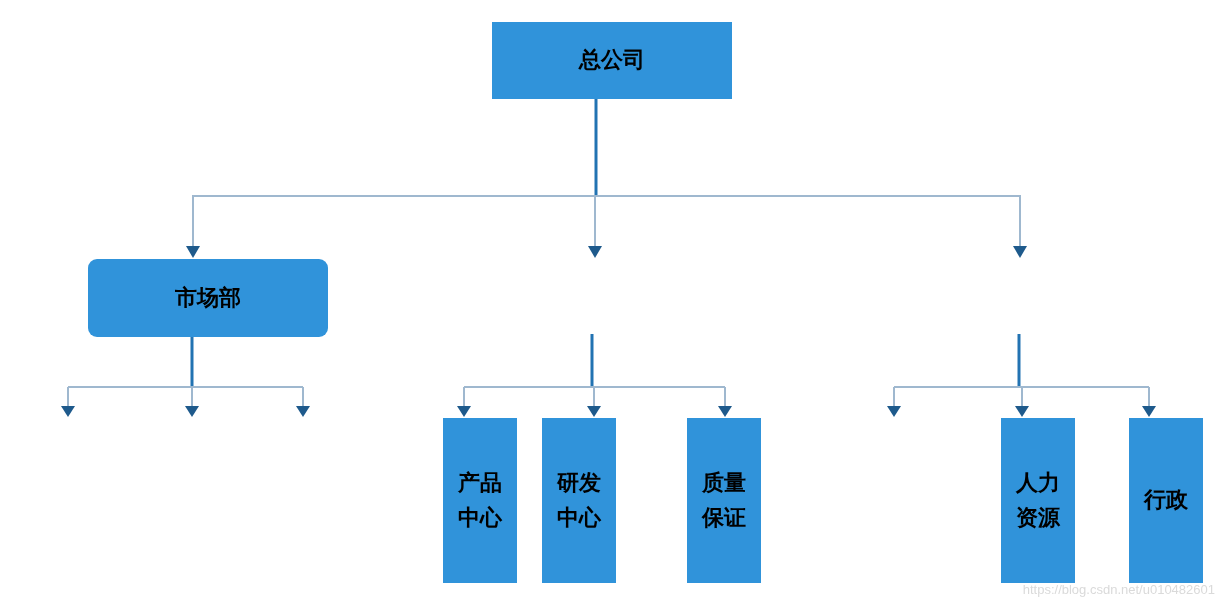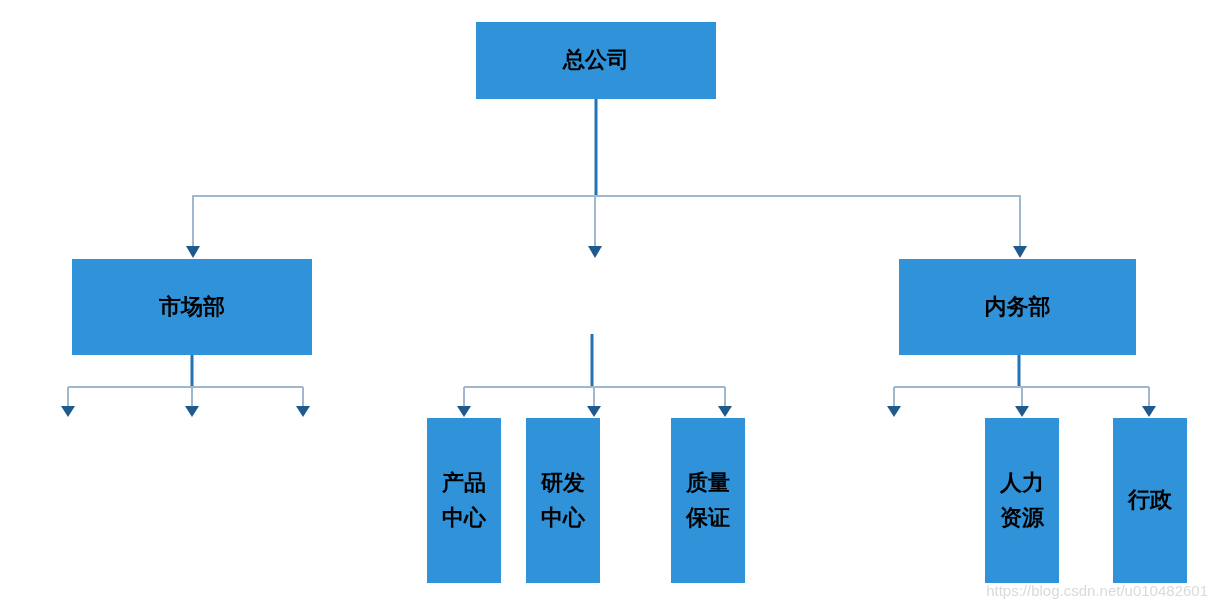"总公司" .node { margin-left: none -> 16px }
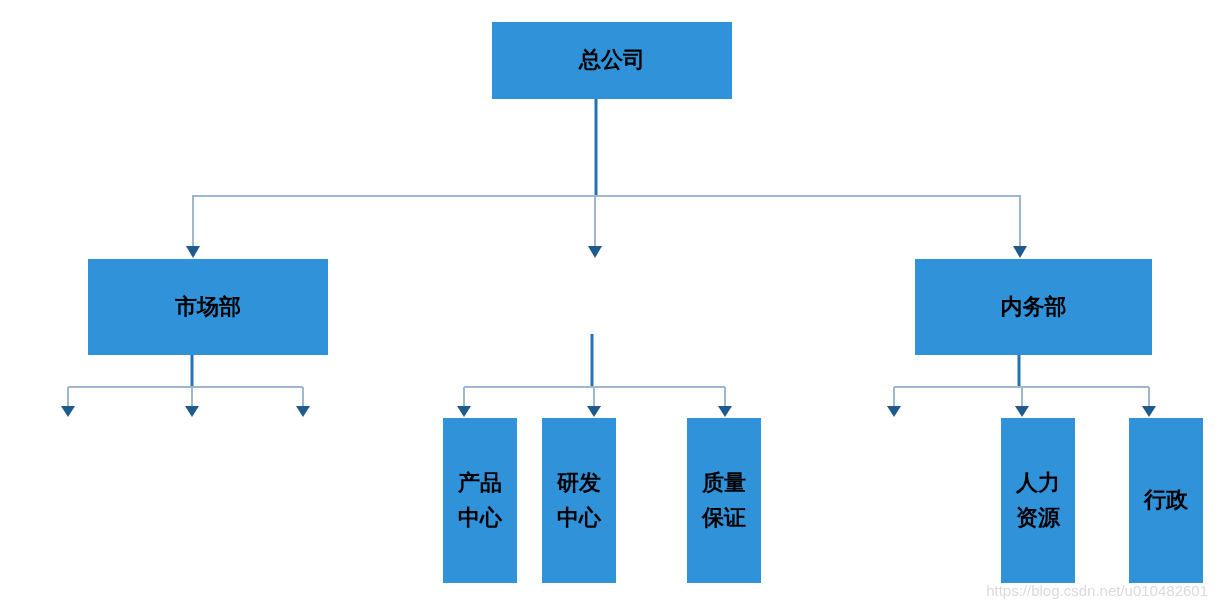"市场部" .node.level2 { border-radius: none -> 9px; height: 96px -> 78px }
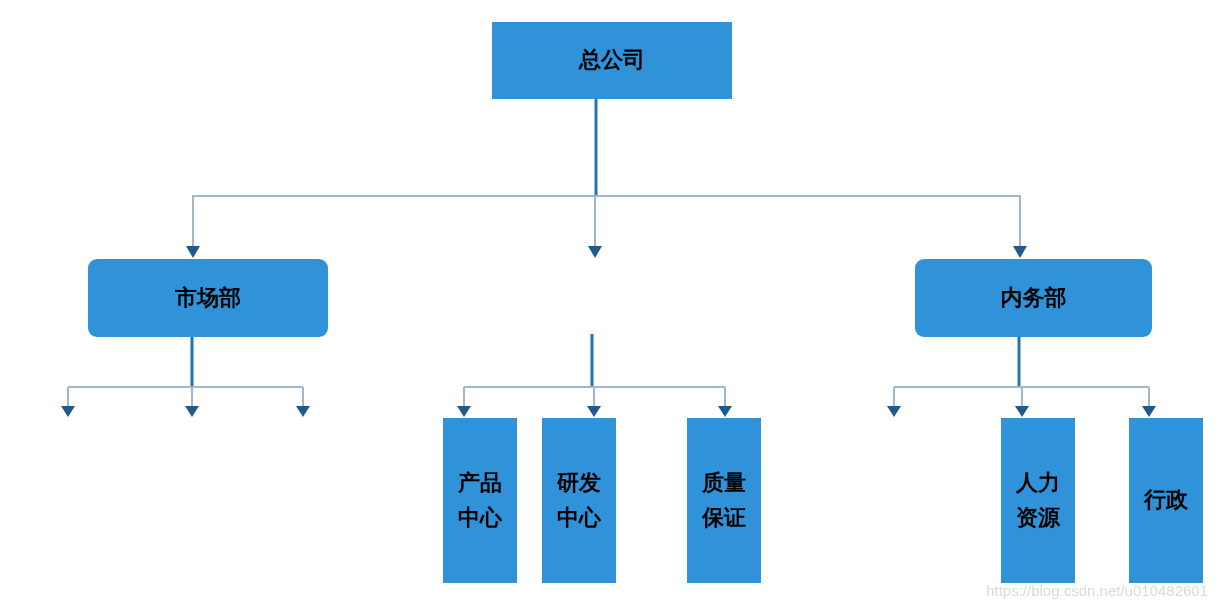"内务部" div.node { html: <div> <span>内务部</span> </div> -> none }
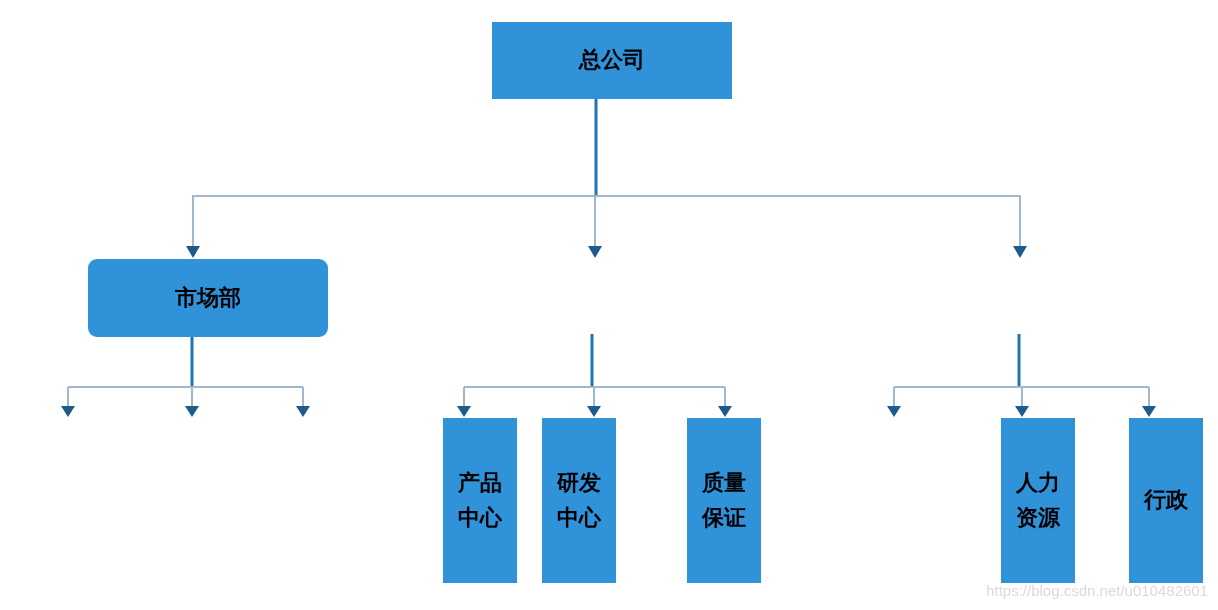"https://blog.csdn.net/u010482601" #watermark { font-size: 15px -> 13px; right: 10px -> 3px }
